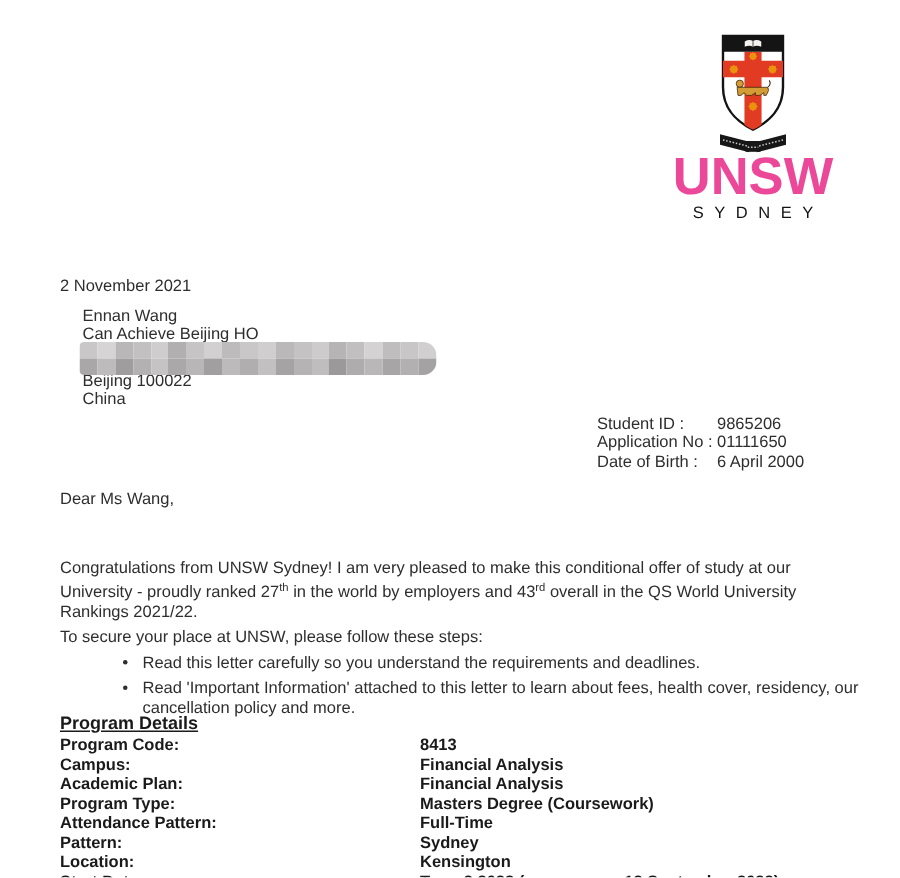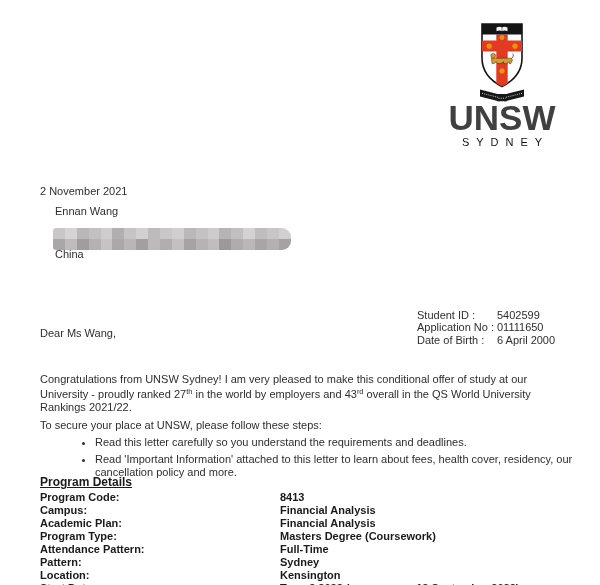"UNSW" .wordmark { color: #404040 -> #ec4899 }
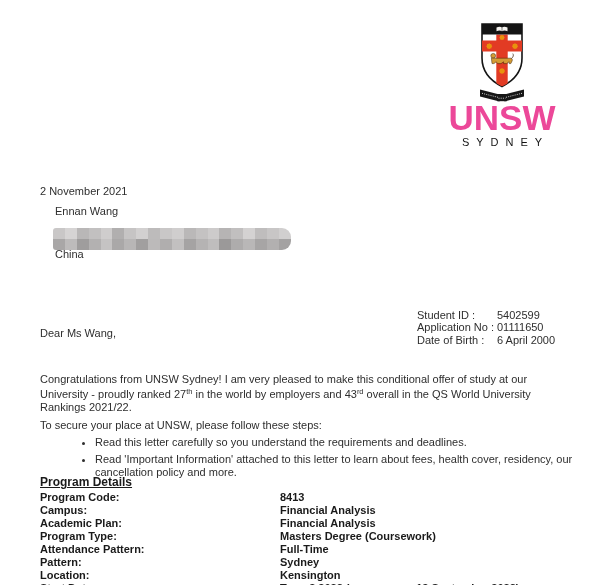"Can Achieve Beijing HO" div.line { html: none -> <div>Can Achieve Beijing HO</div> }
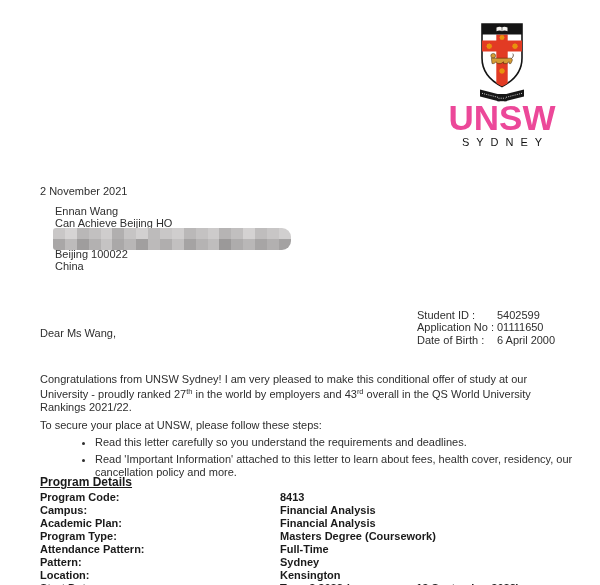"Student ID :" .sinfo { left: 417px -> 398px; margin-top: 32px -> none }
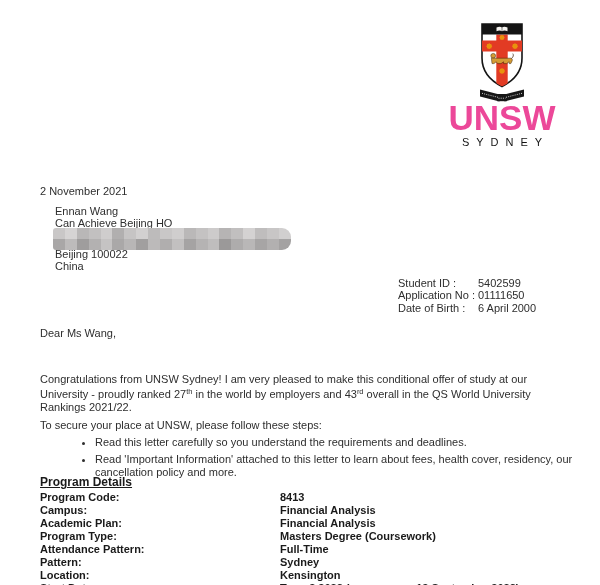"5402599" span { text: 5402599 -> 9865206 }
